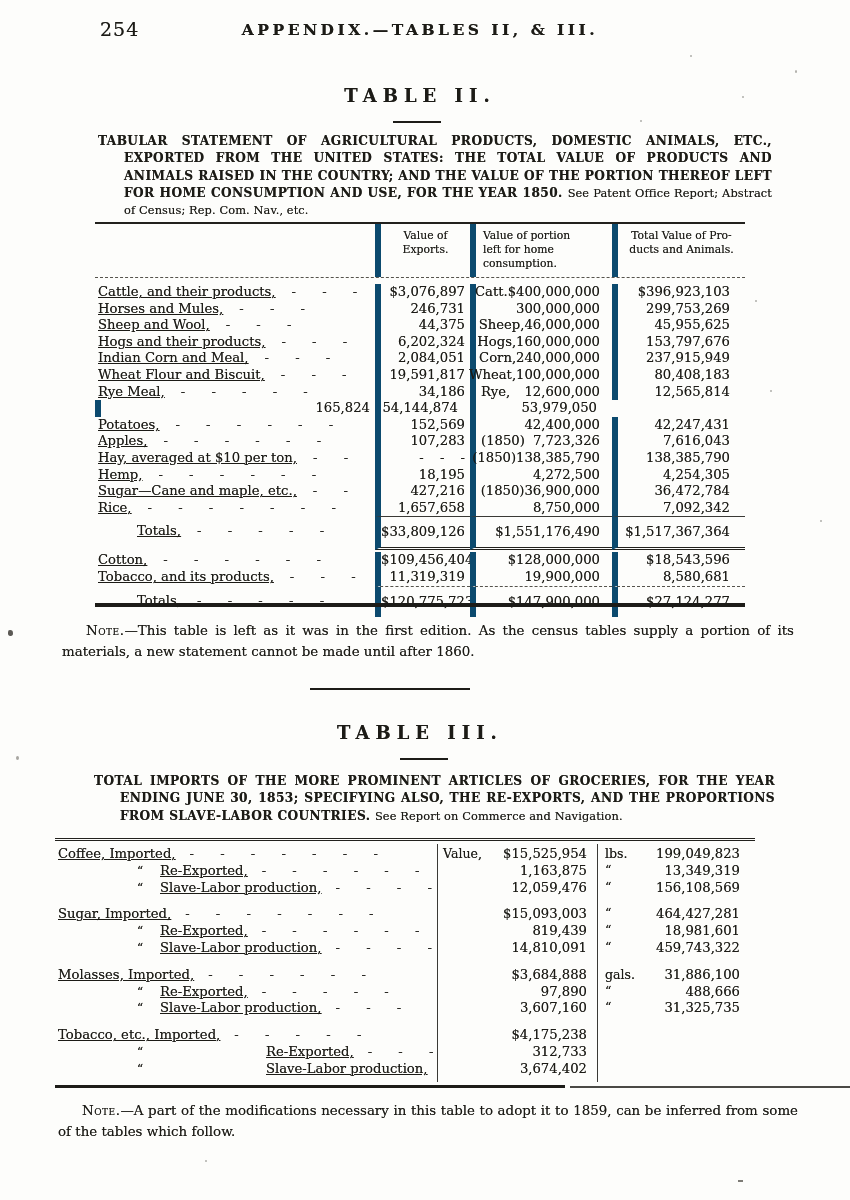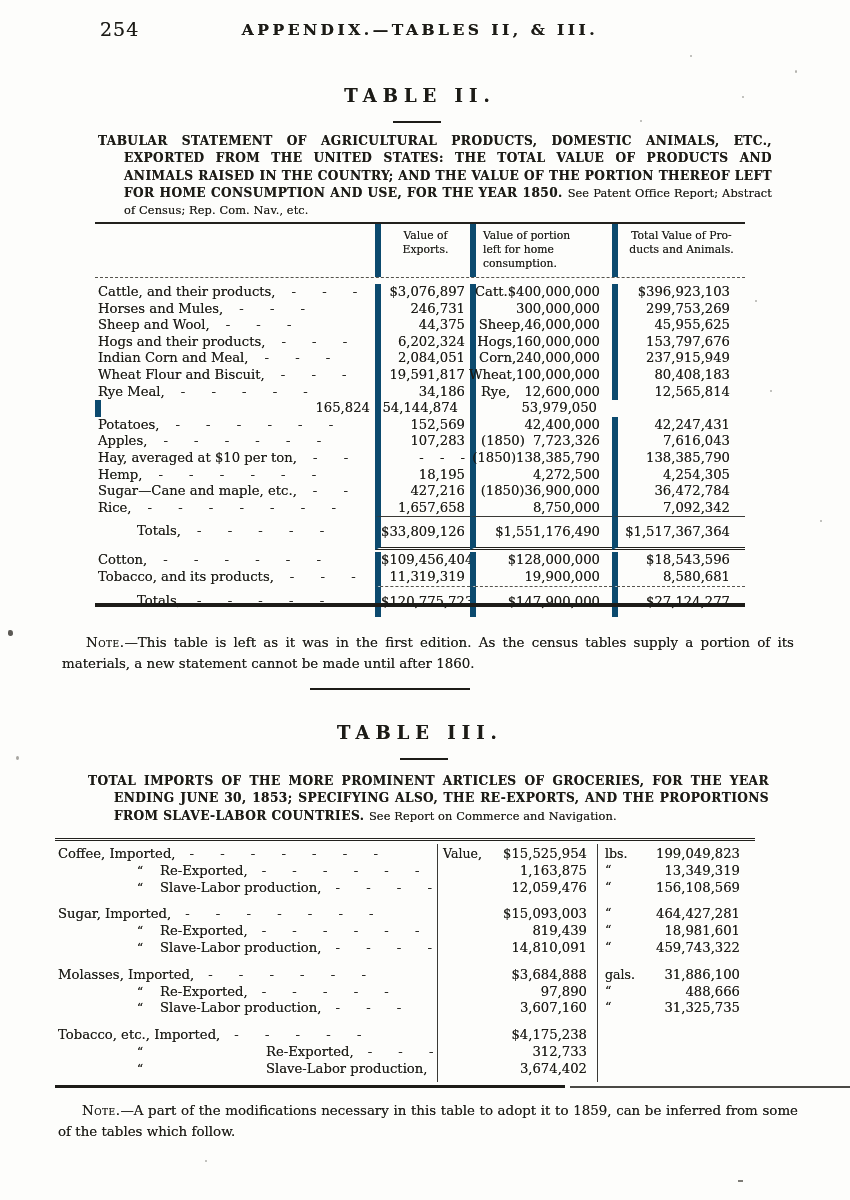"Cattle, and their products," .lab { text-decoration: none -> underline }
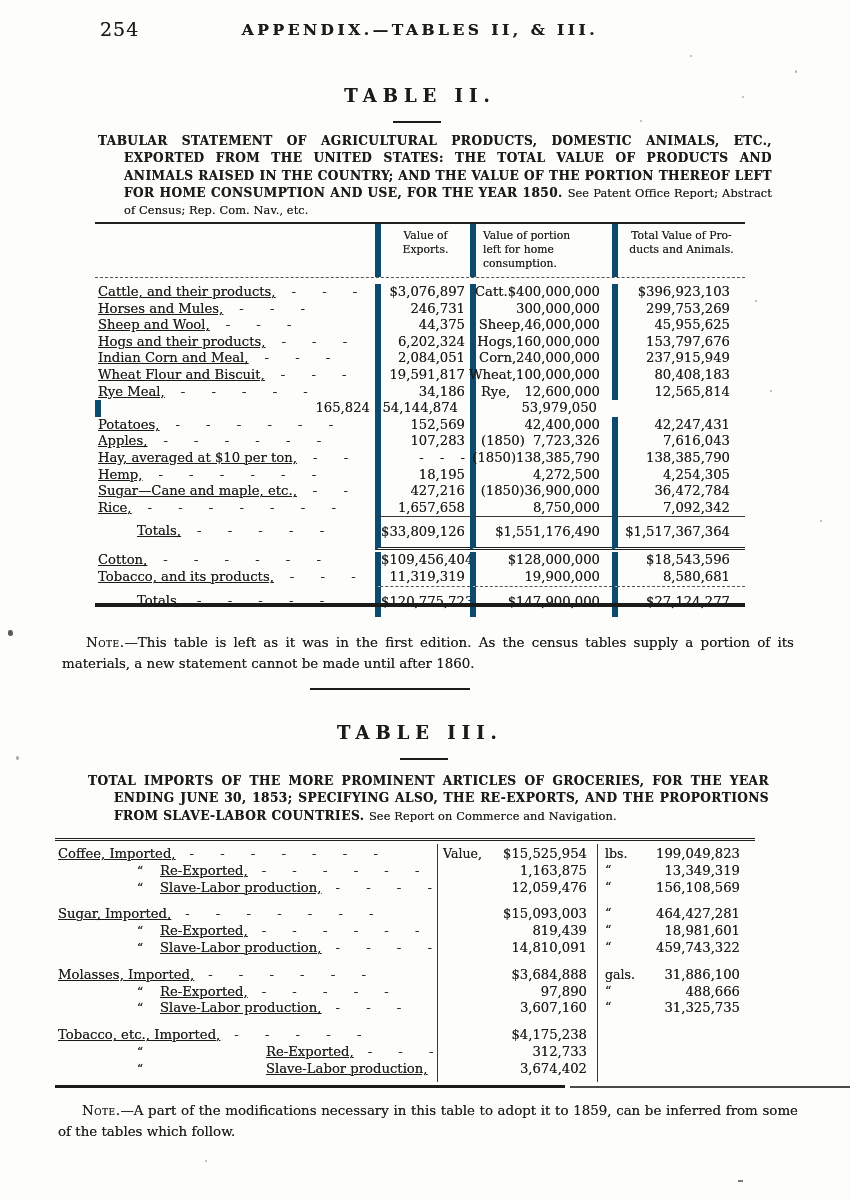"Note.—This table is left as" div.abs { margin-top: 12px -> none }
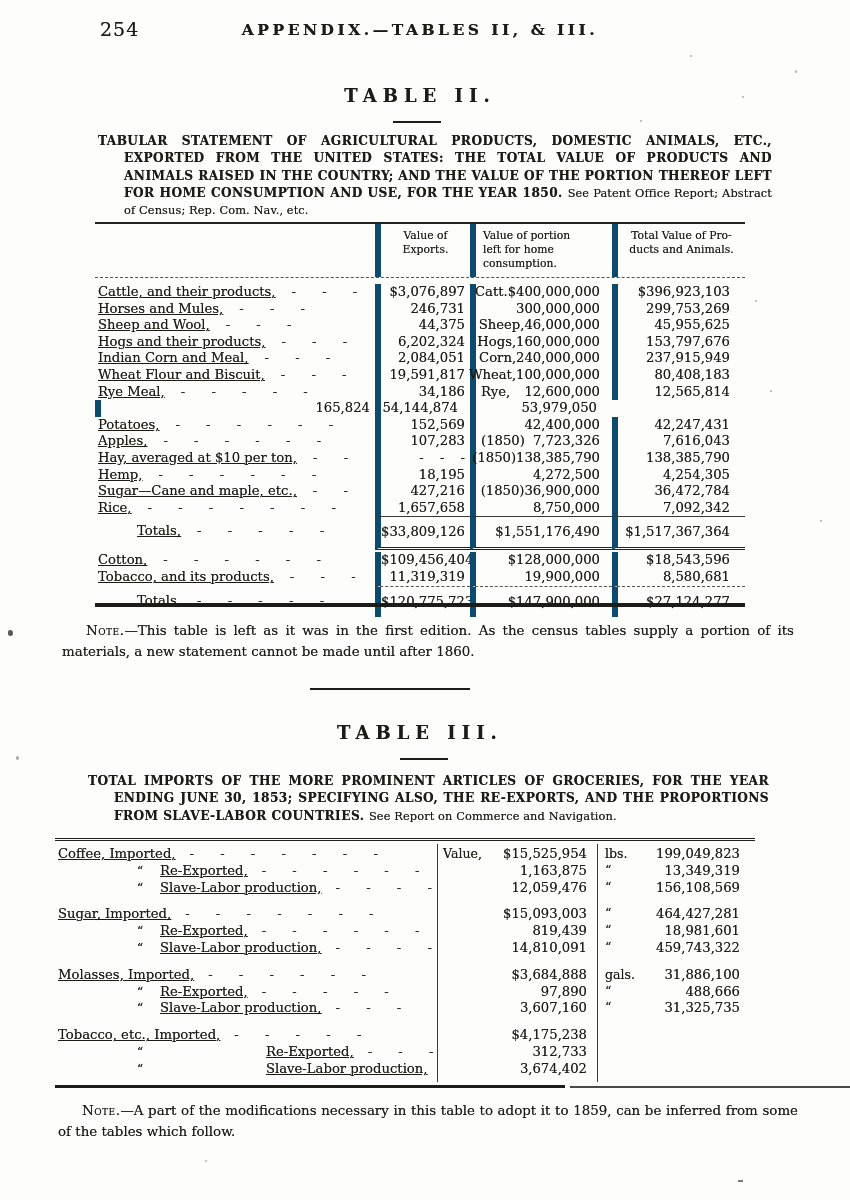"TOTAL IMPORTS OF THE MORE" div.abs { left: 88px -> 94px }
